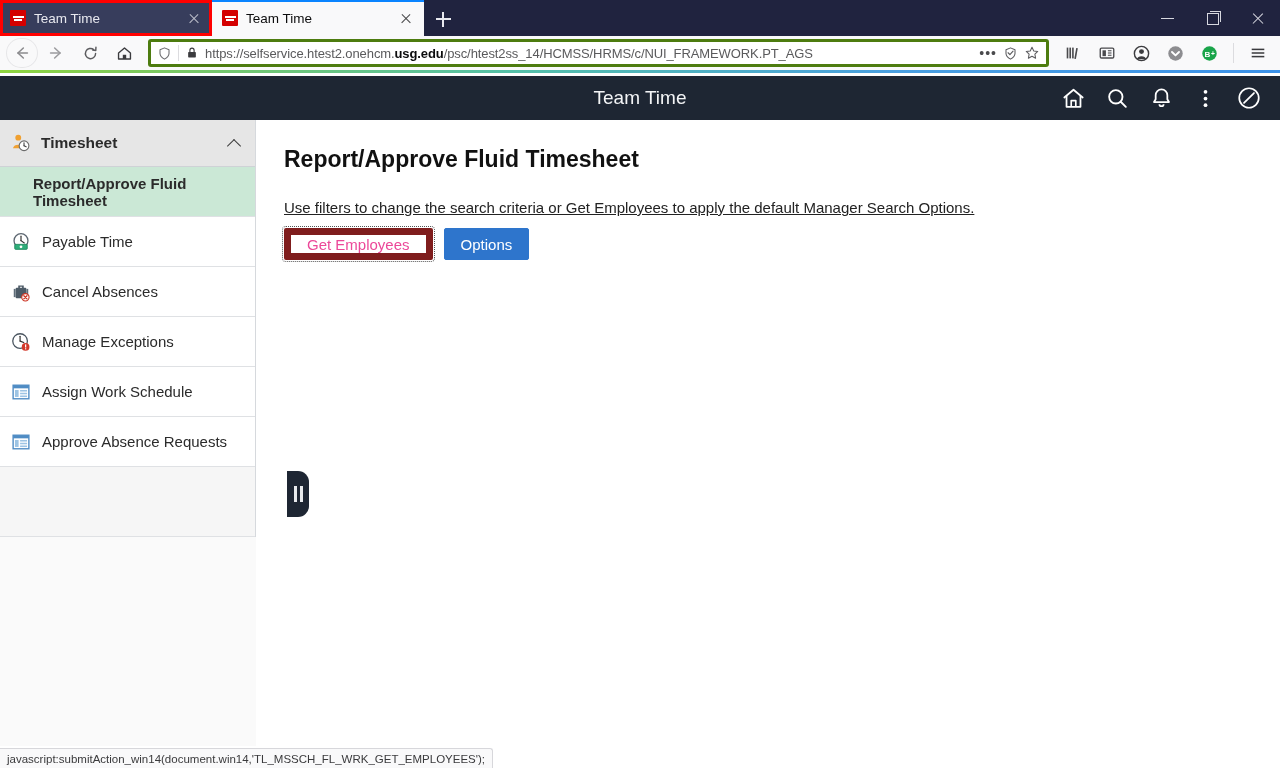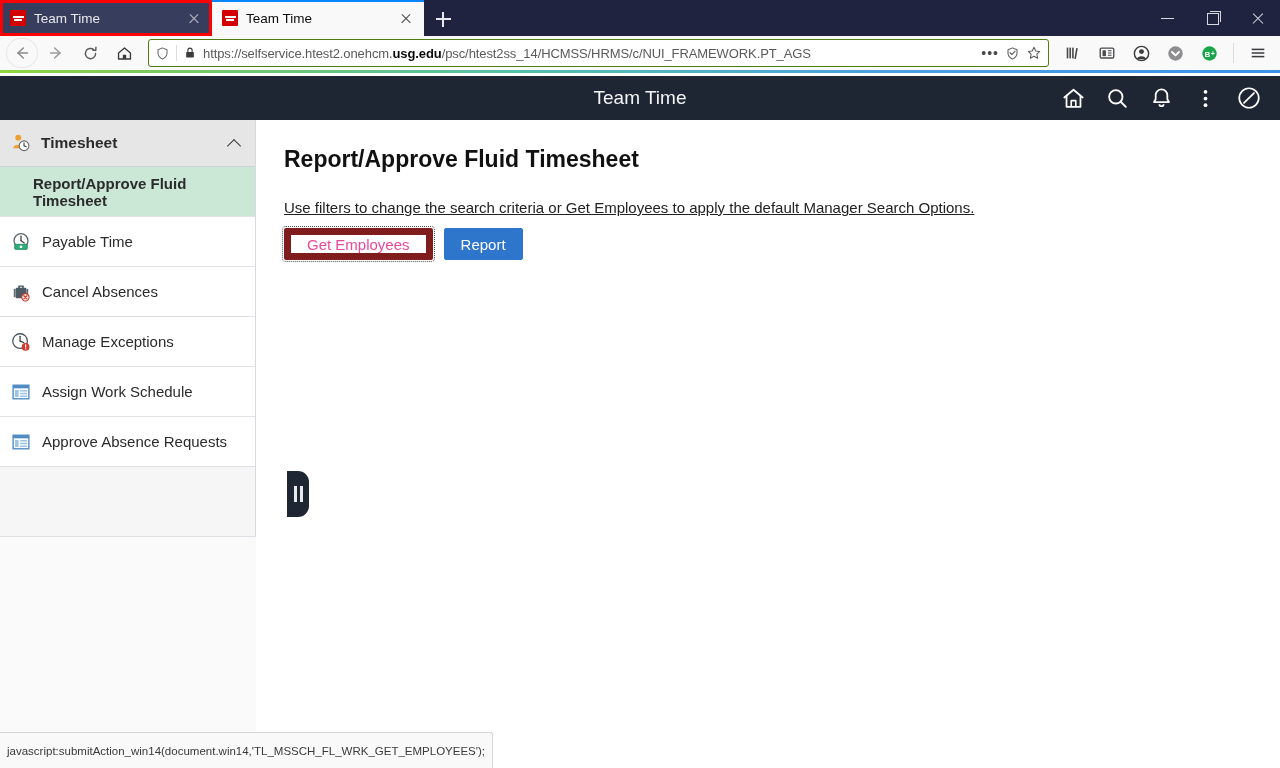"https://selfservice.htest2.onehcm.usg.ed" .urlbar { border: 1px solid #4d7c0f -> 3px solid #4d7c0f }
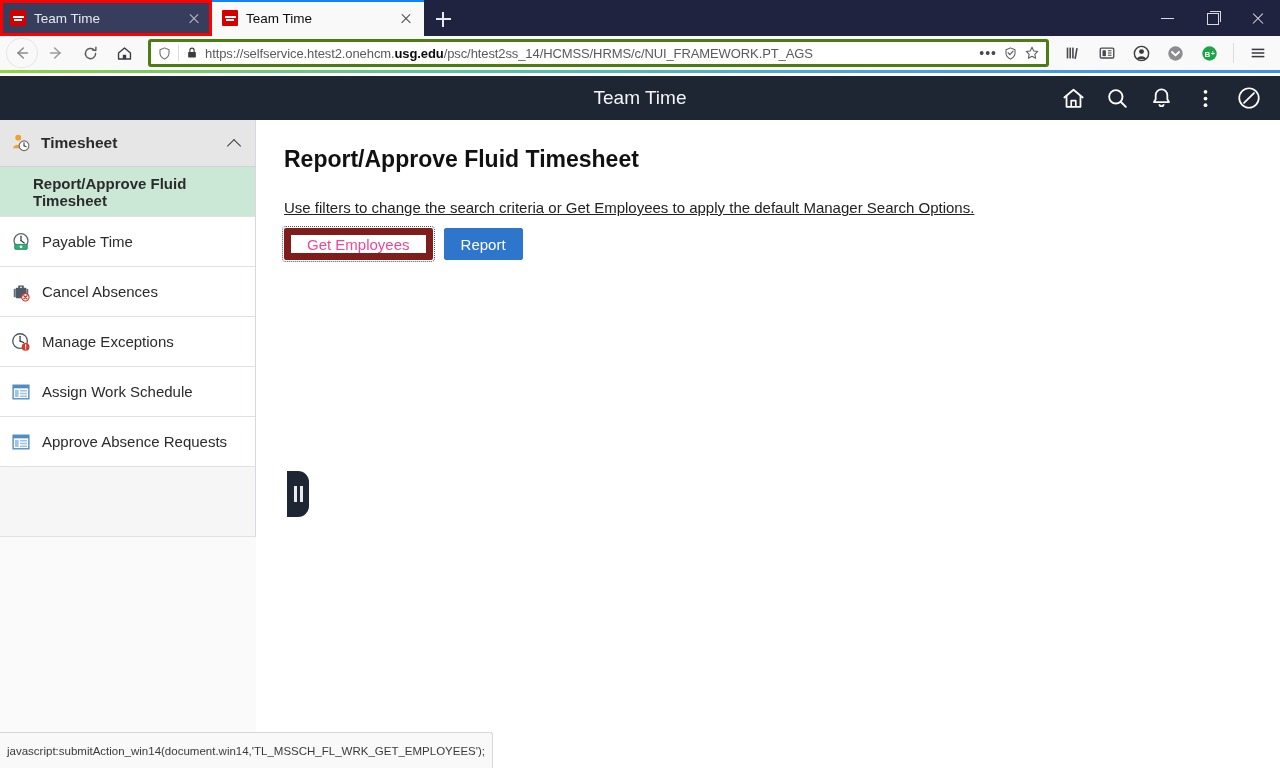"Report" button.btn { text: Report -> Options }
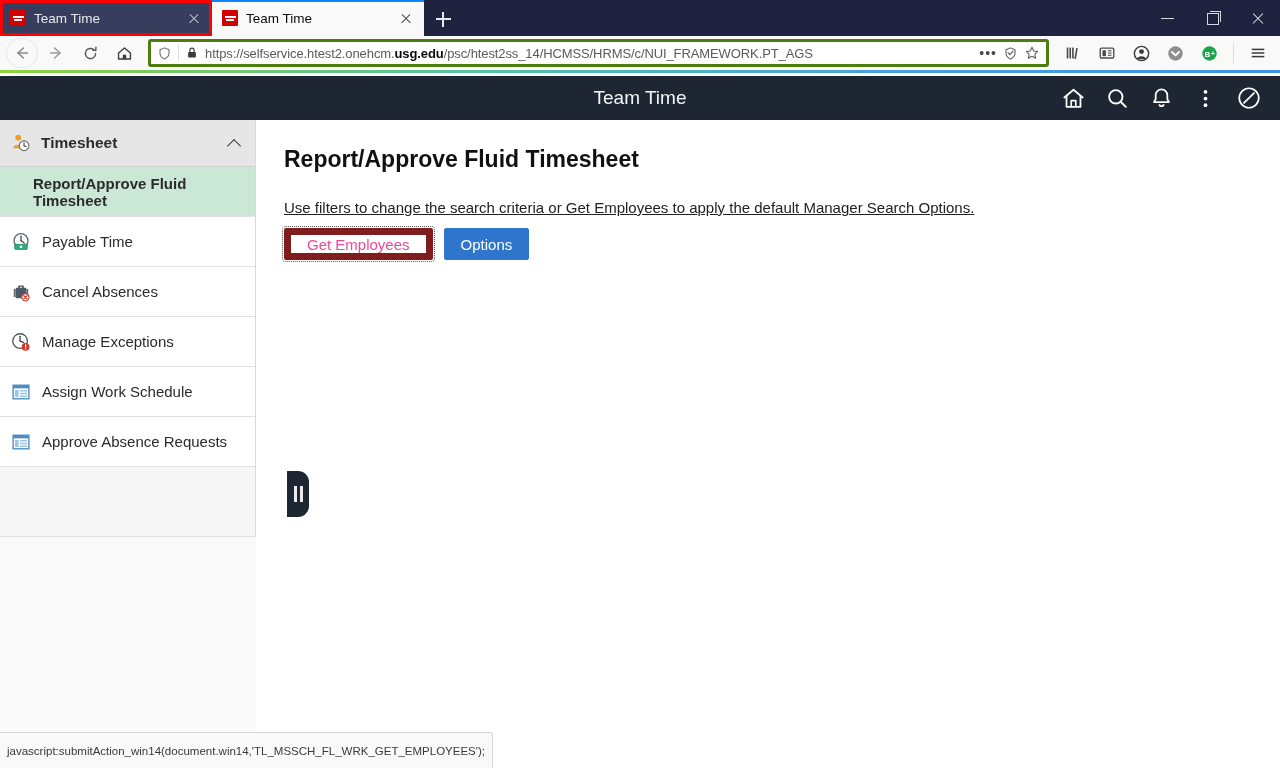"javascript:submitAction_win14(document.w" .statusbar { height: 36px -> 20px }
